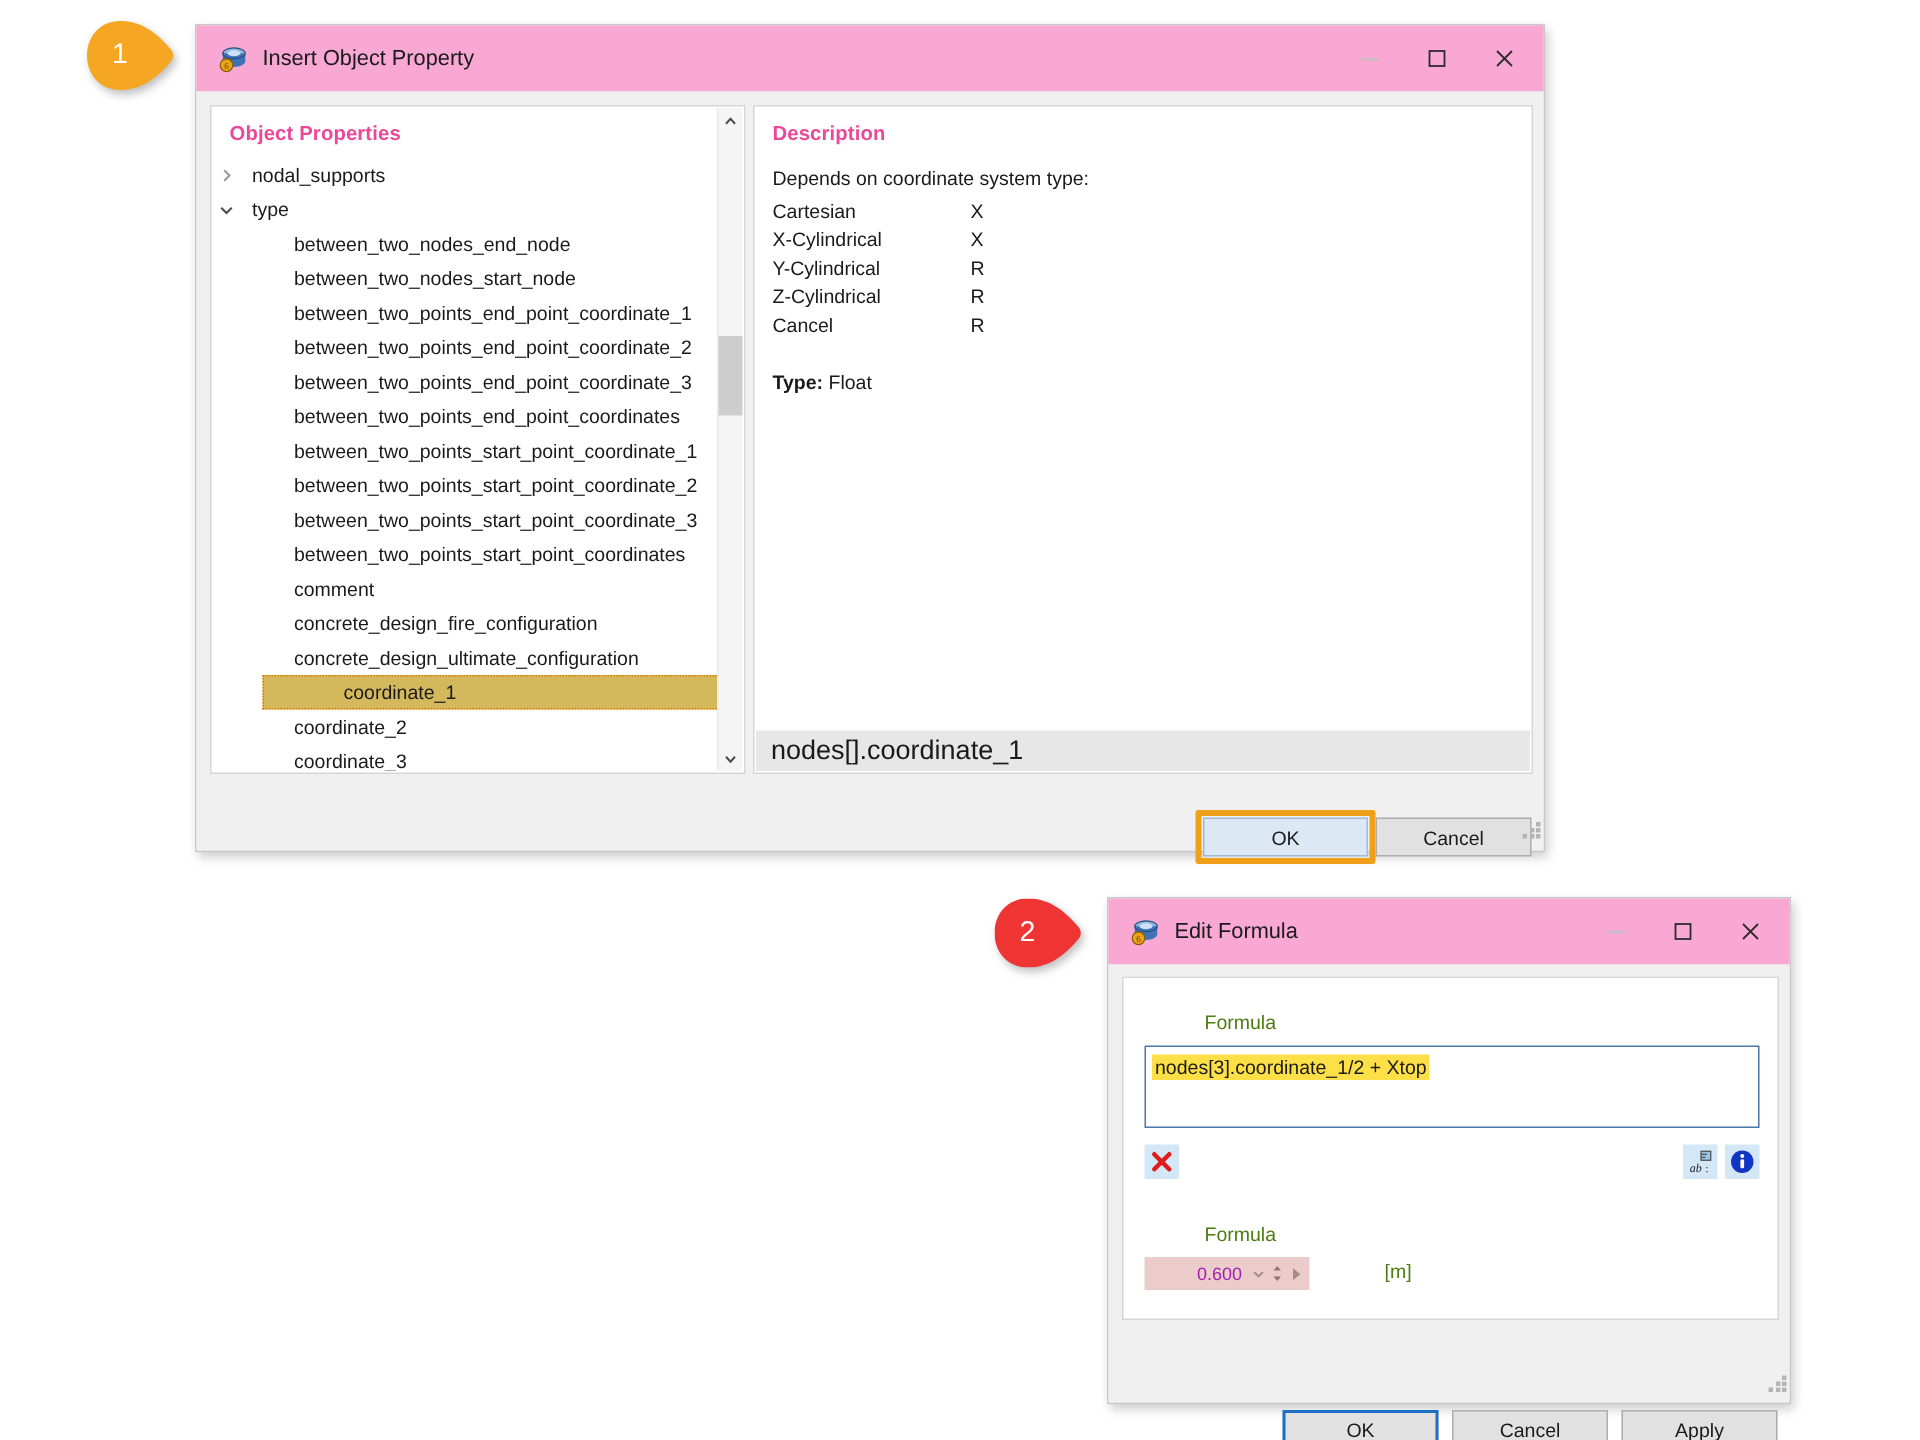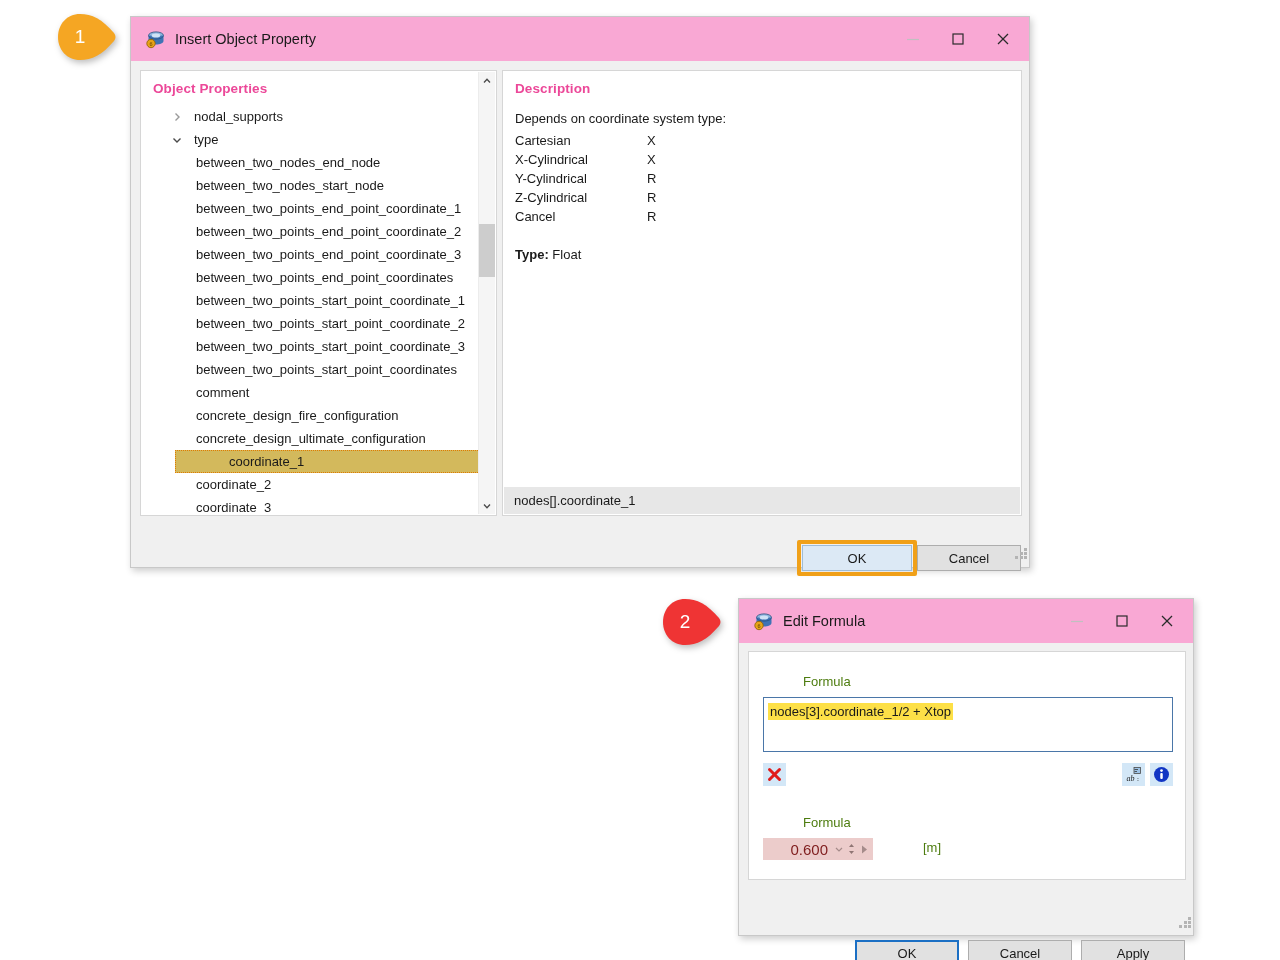"nodal_supports" .tree-row { padding-left: 26px -> 0 }
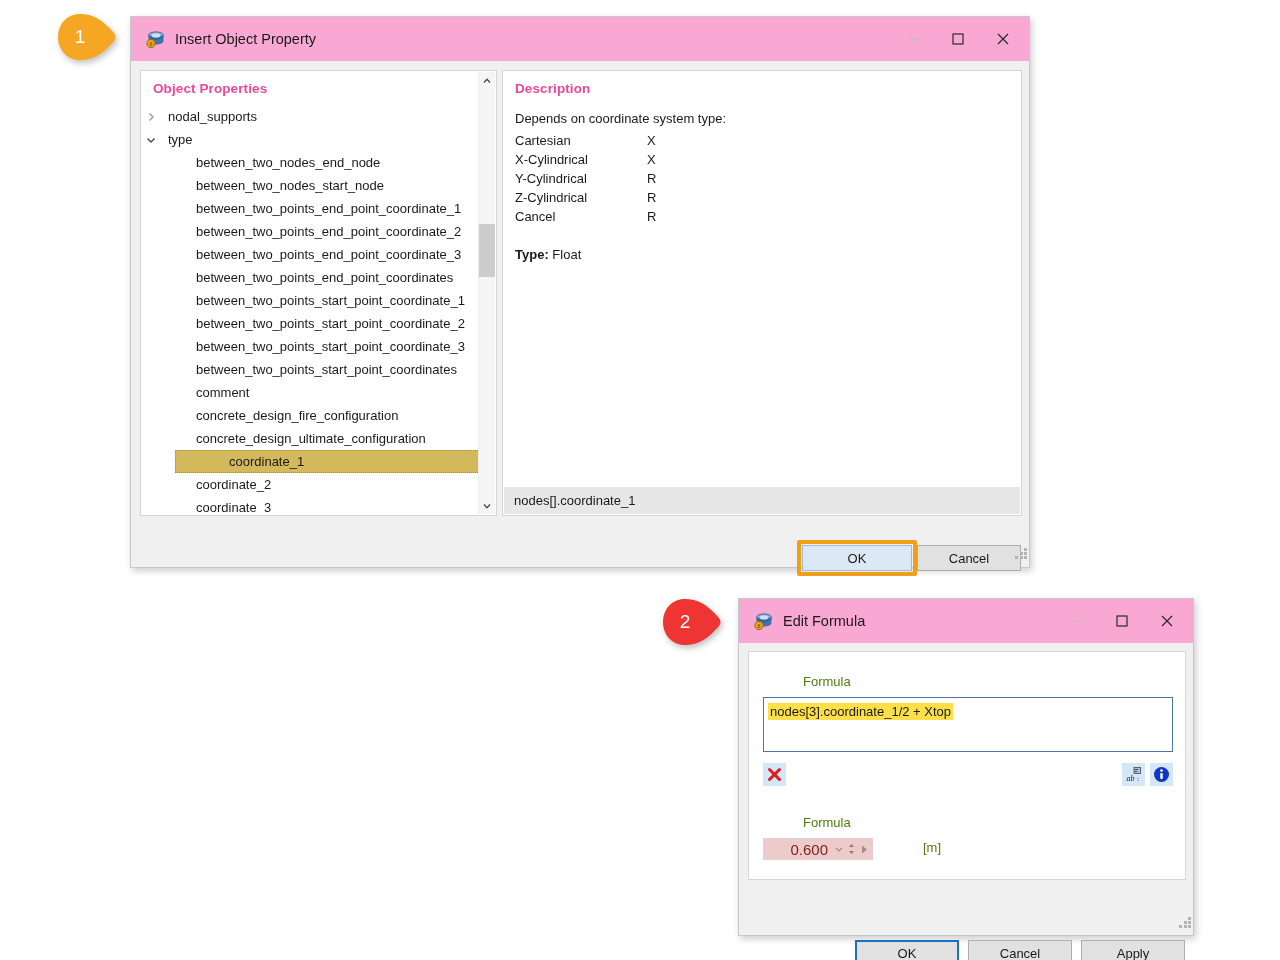"nodes[].coordinate_1" .path-bar { font-size: 13px -> 18px }
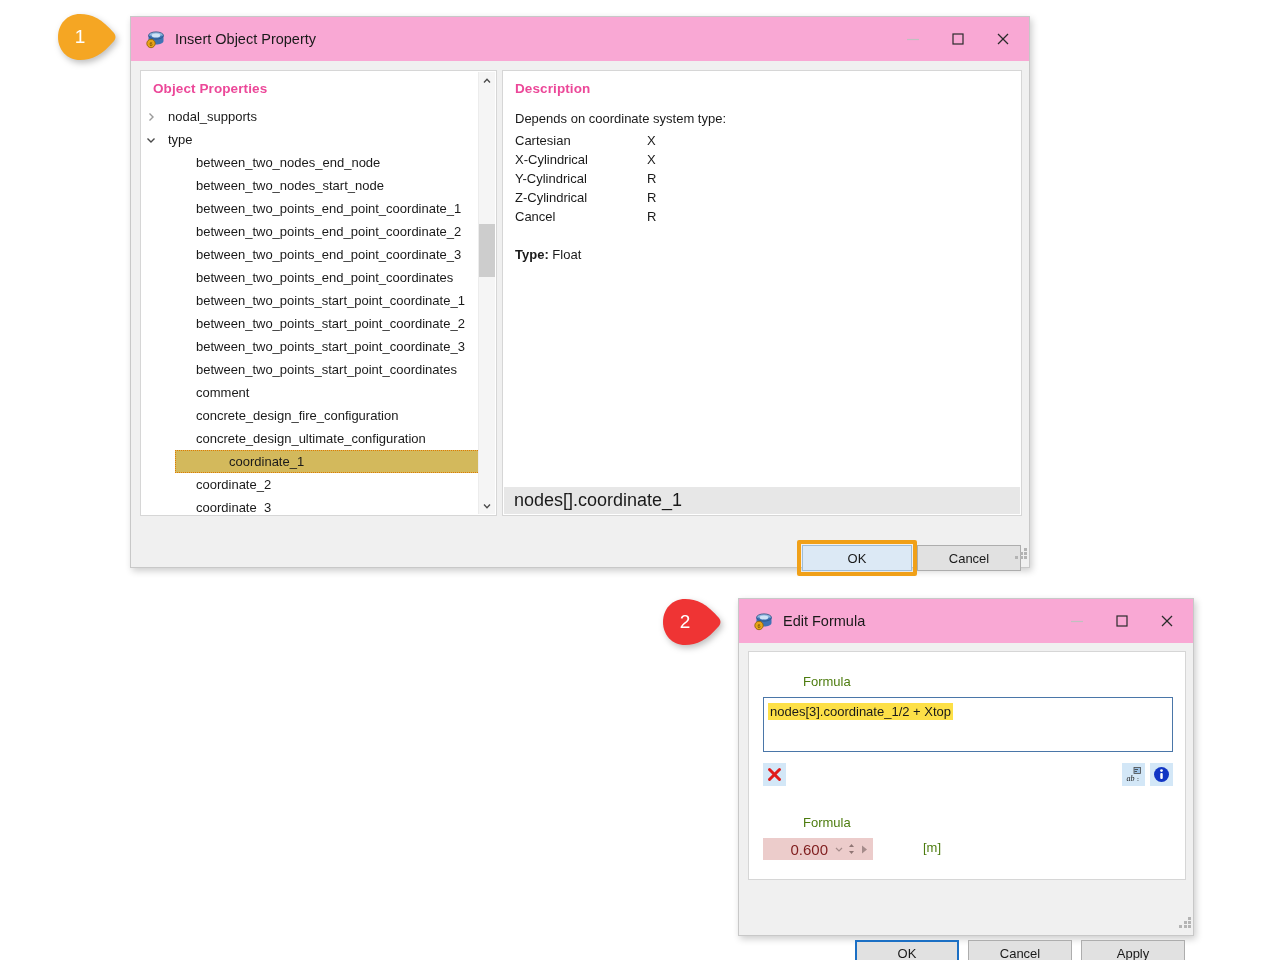"0.600" #result-field .val { color: #7f1d1d -> #a21caf; font-size: 15px -> 12px }
